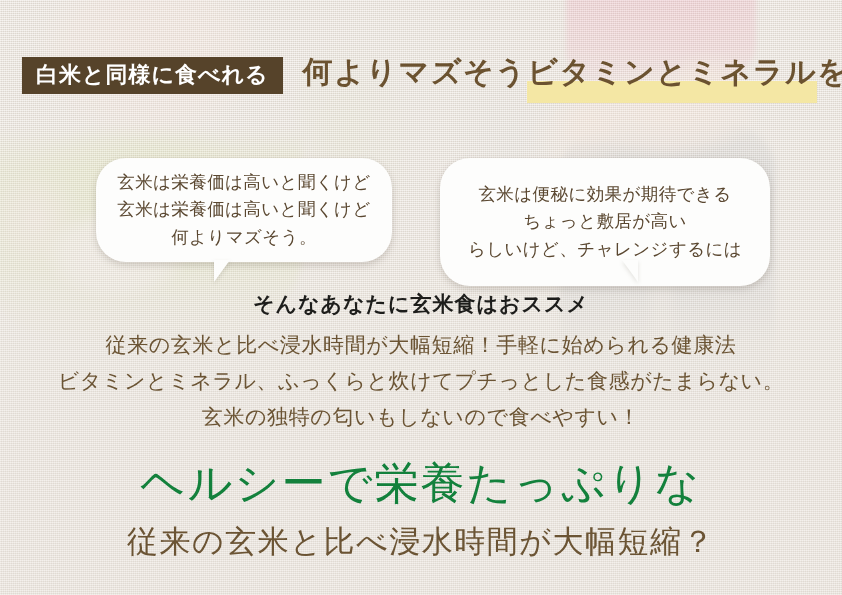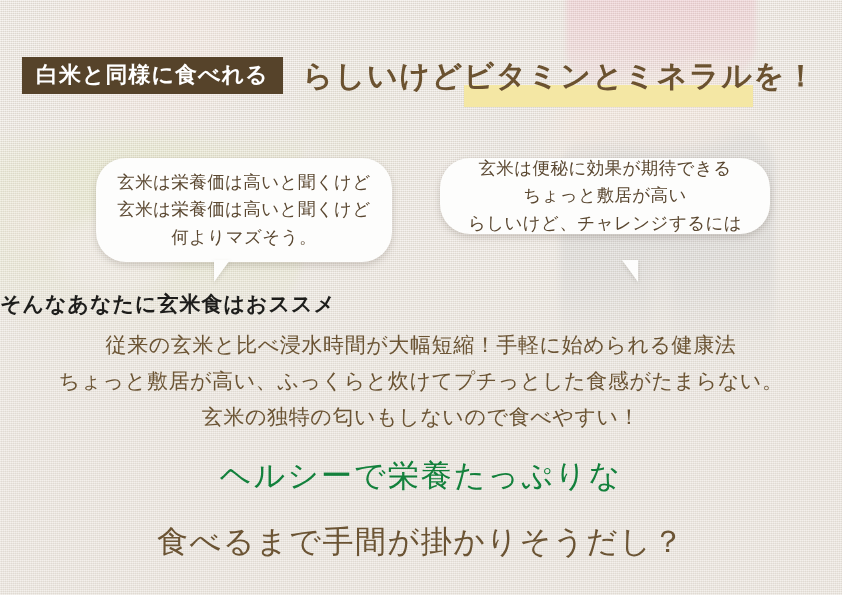"白米と同様に食べれる" .header-row { align-items: center -> none }
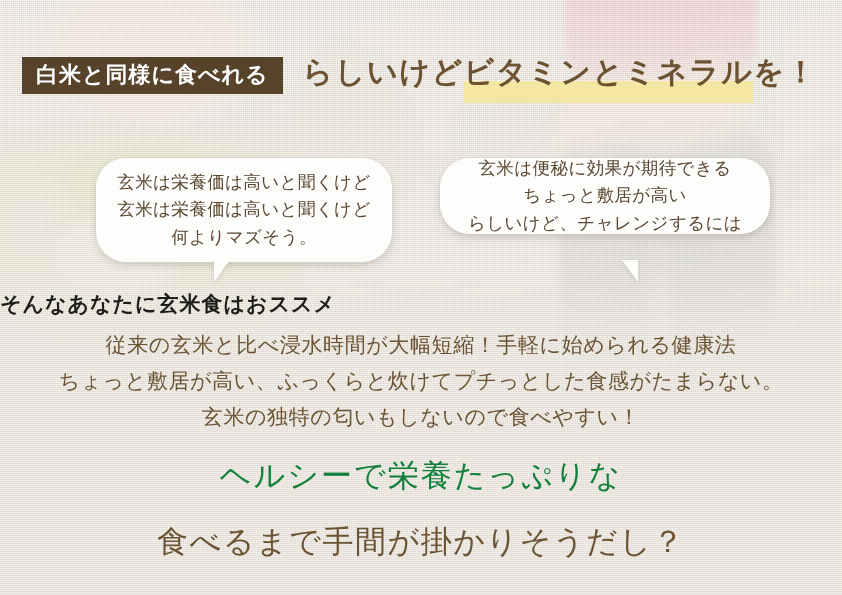"らしいけど" span { text: らしいけど -> 何よりマズそう }
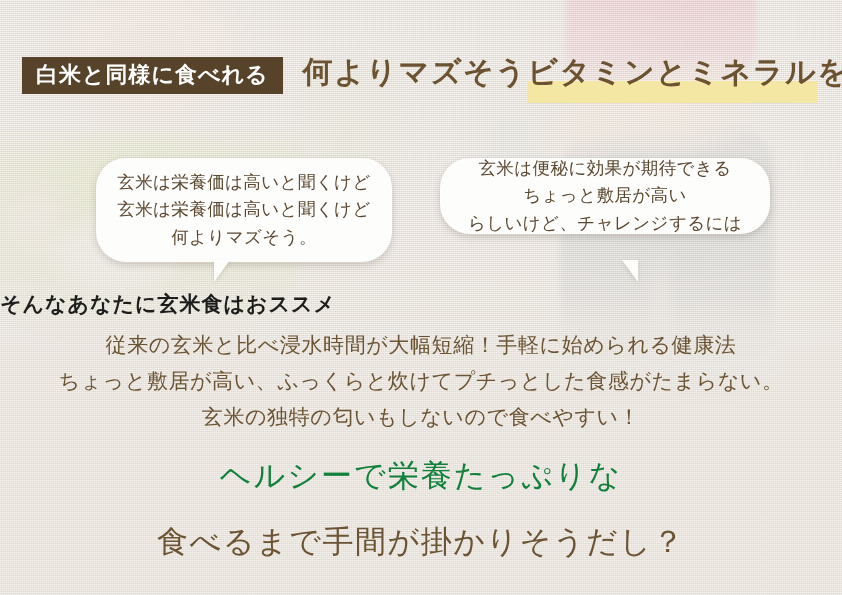"玄米は便秘に効果が期待できる" .bubble-right { height: 76px -> 128px }
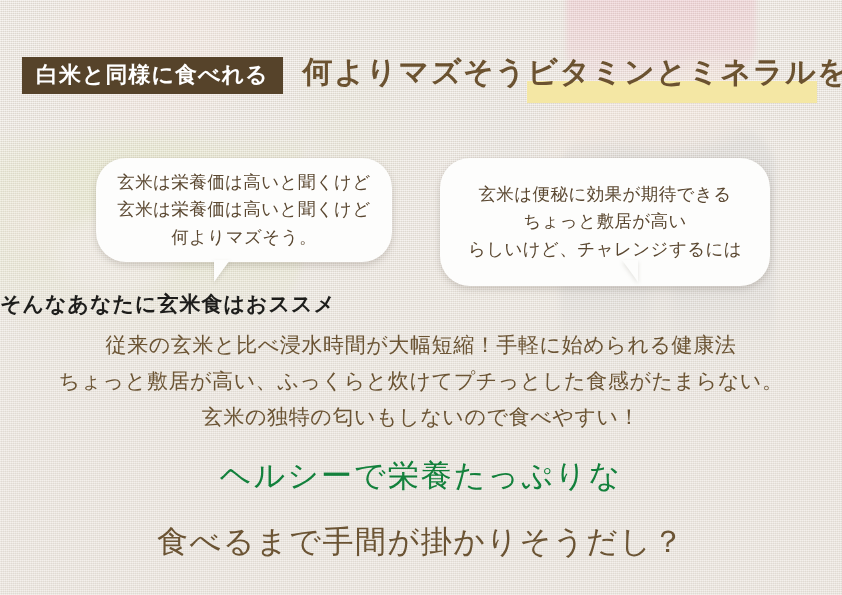"そんなあなたに玄米食はおススメ" .subhead { text-align: left -> center }
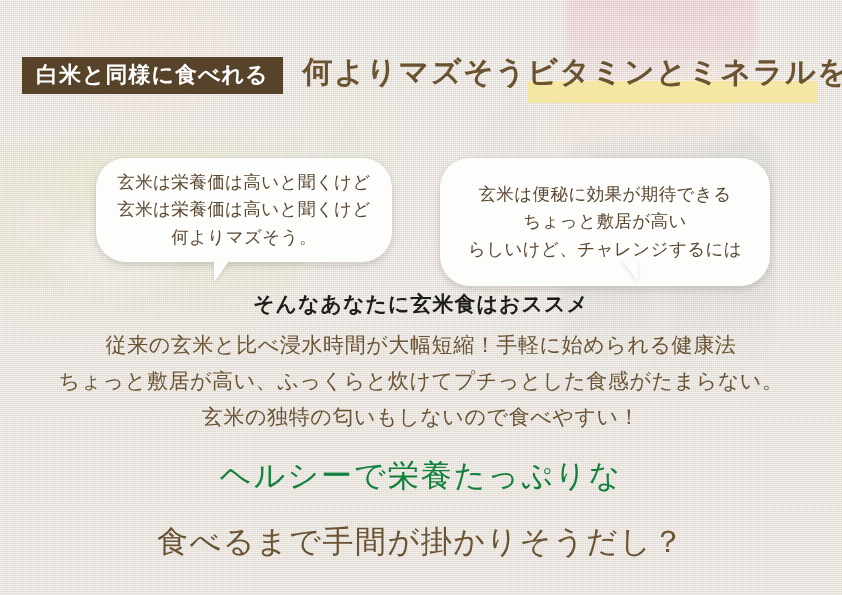"ちょっと敷居が高い、ふっくらと炊けてプチっとした食感がたまらない。" div.body-line { text: ちょっと敷居が高い -> ビタミンとミネラル }
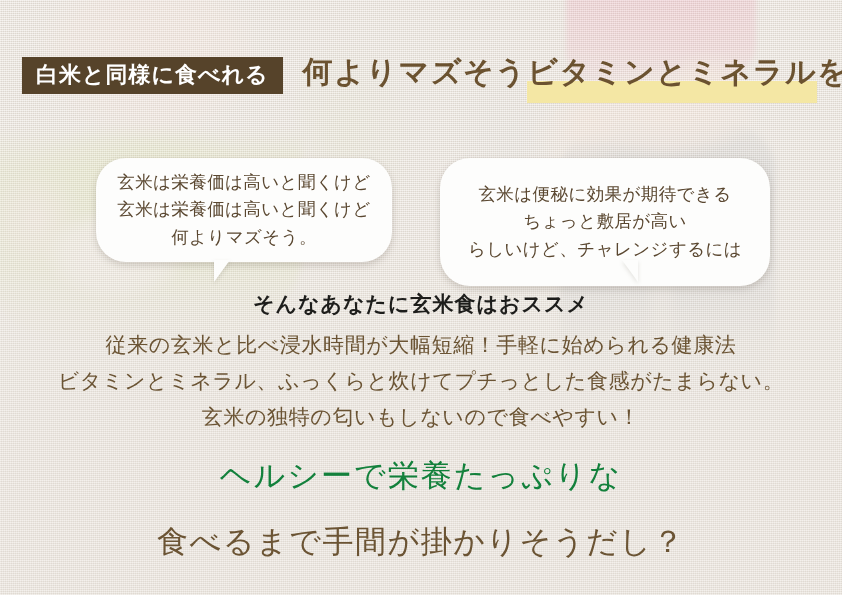"ヘルシーで栄養たっぷりな" .closing-green { font-size: 31px -> 44px }
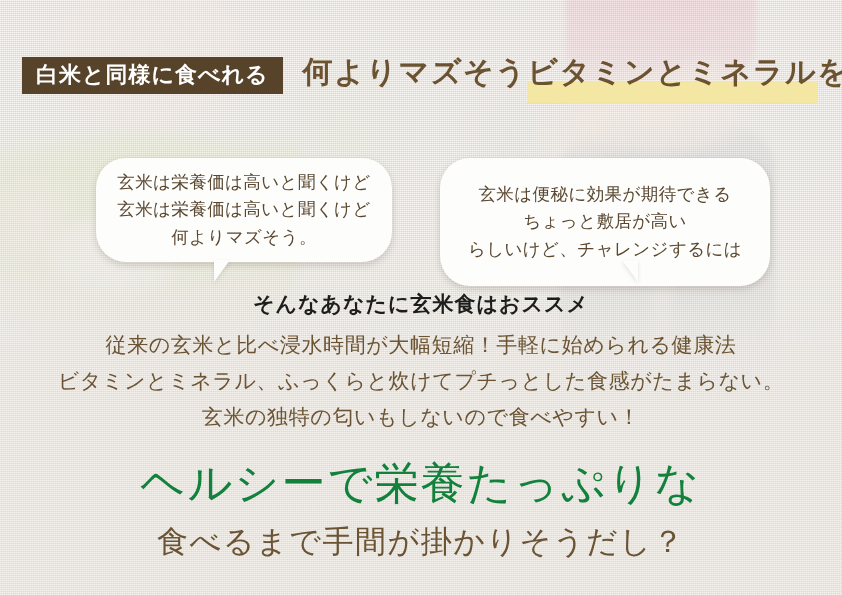"食べるまで手間が掛かりそうだし？" div.closing-brown { text: 食べるまで手間が掛かりそうだし -> 従来の玄米と比べ浸水時間が大幅短縮 }
